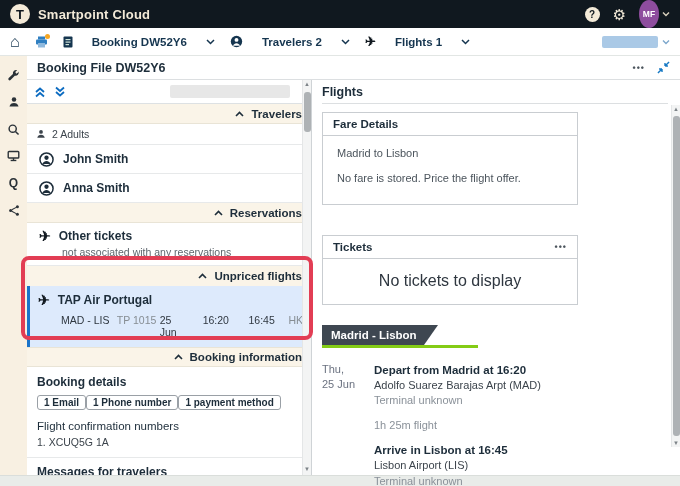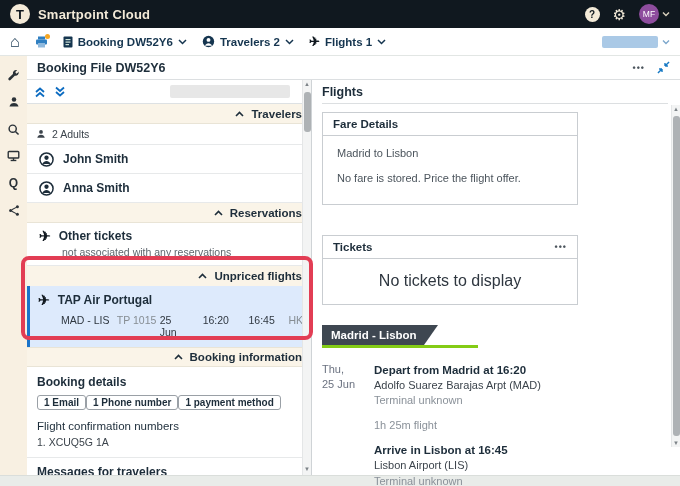"MF" .avatar { font-weight: normal -> bold; height: 20px -> 28px }
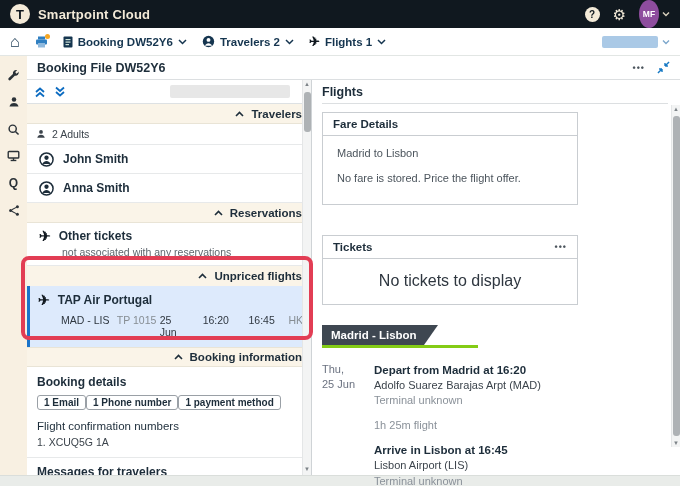"Booking DW52Y6" .nav-tab { gap: 5px -> 19px }
